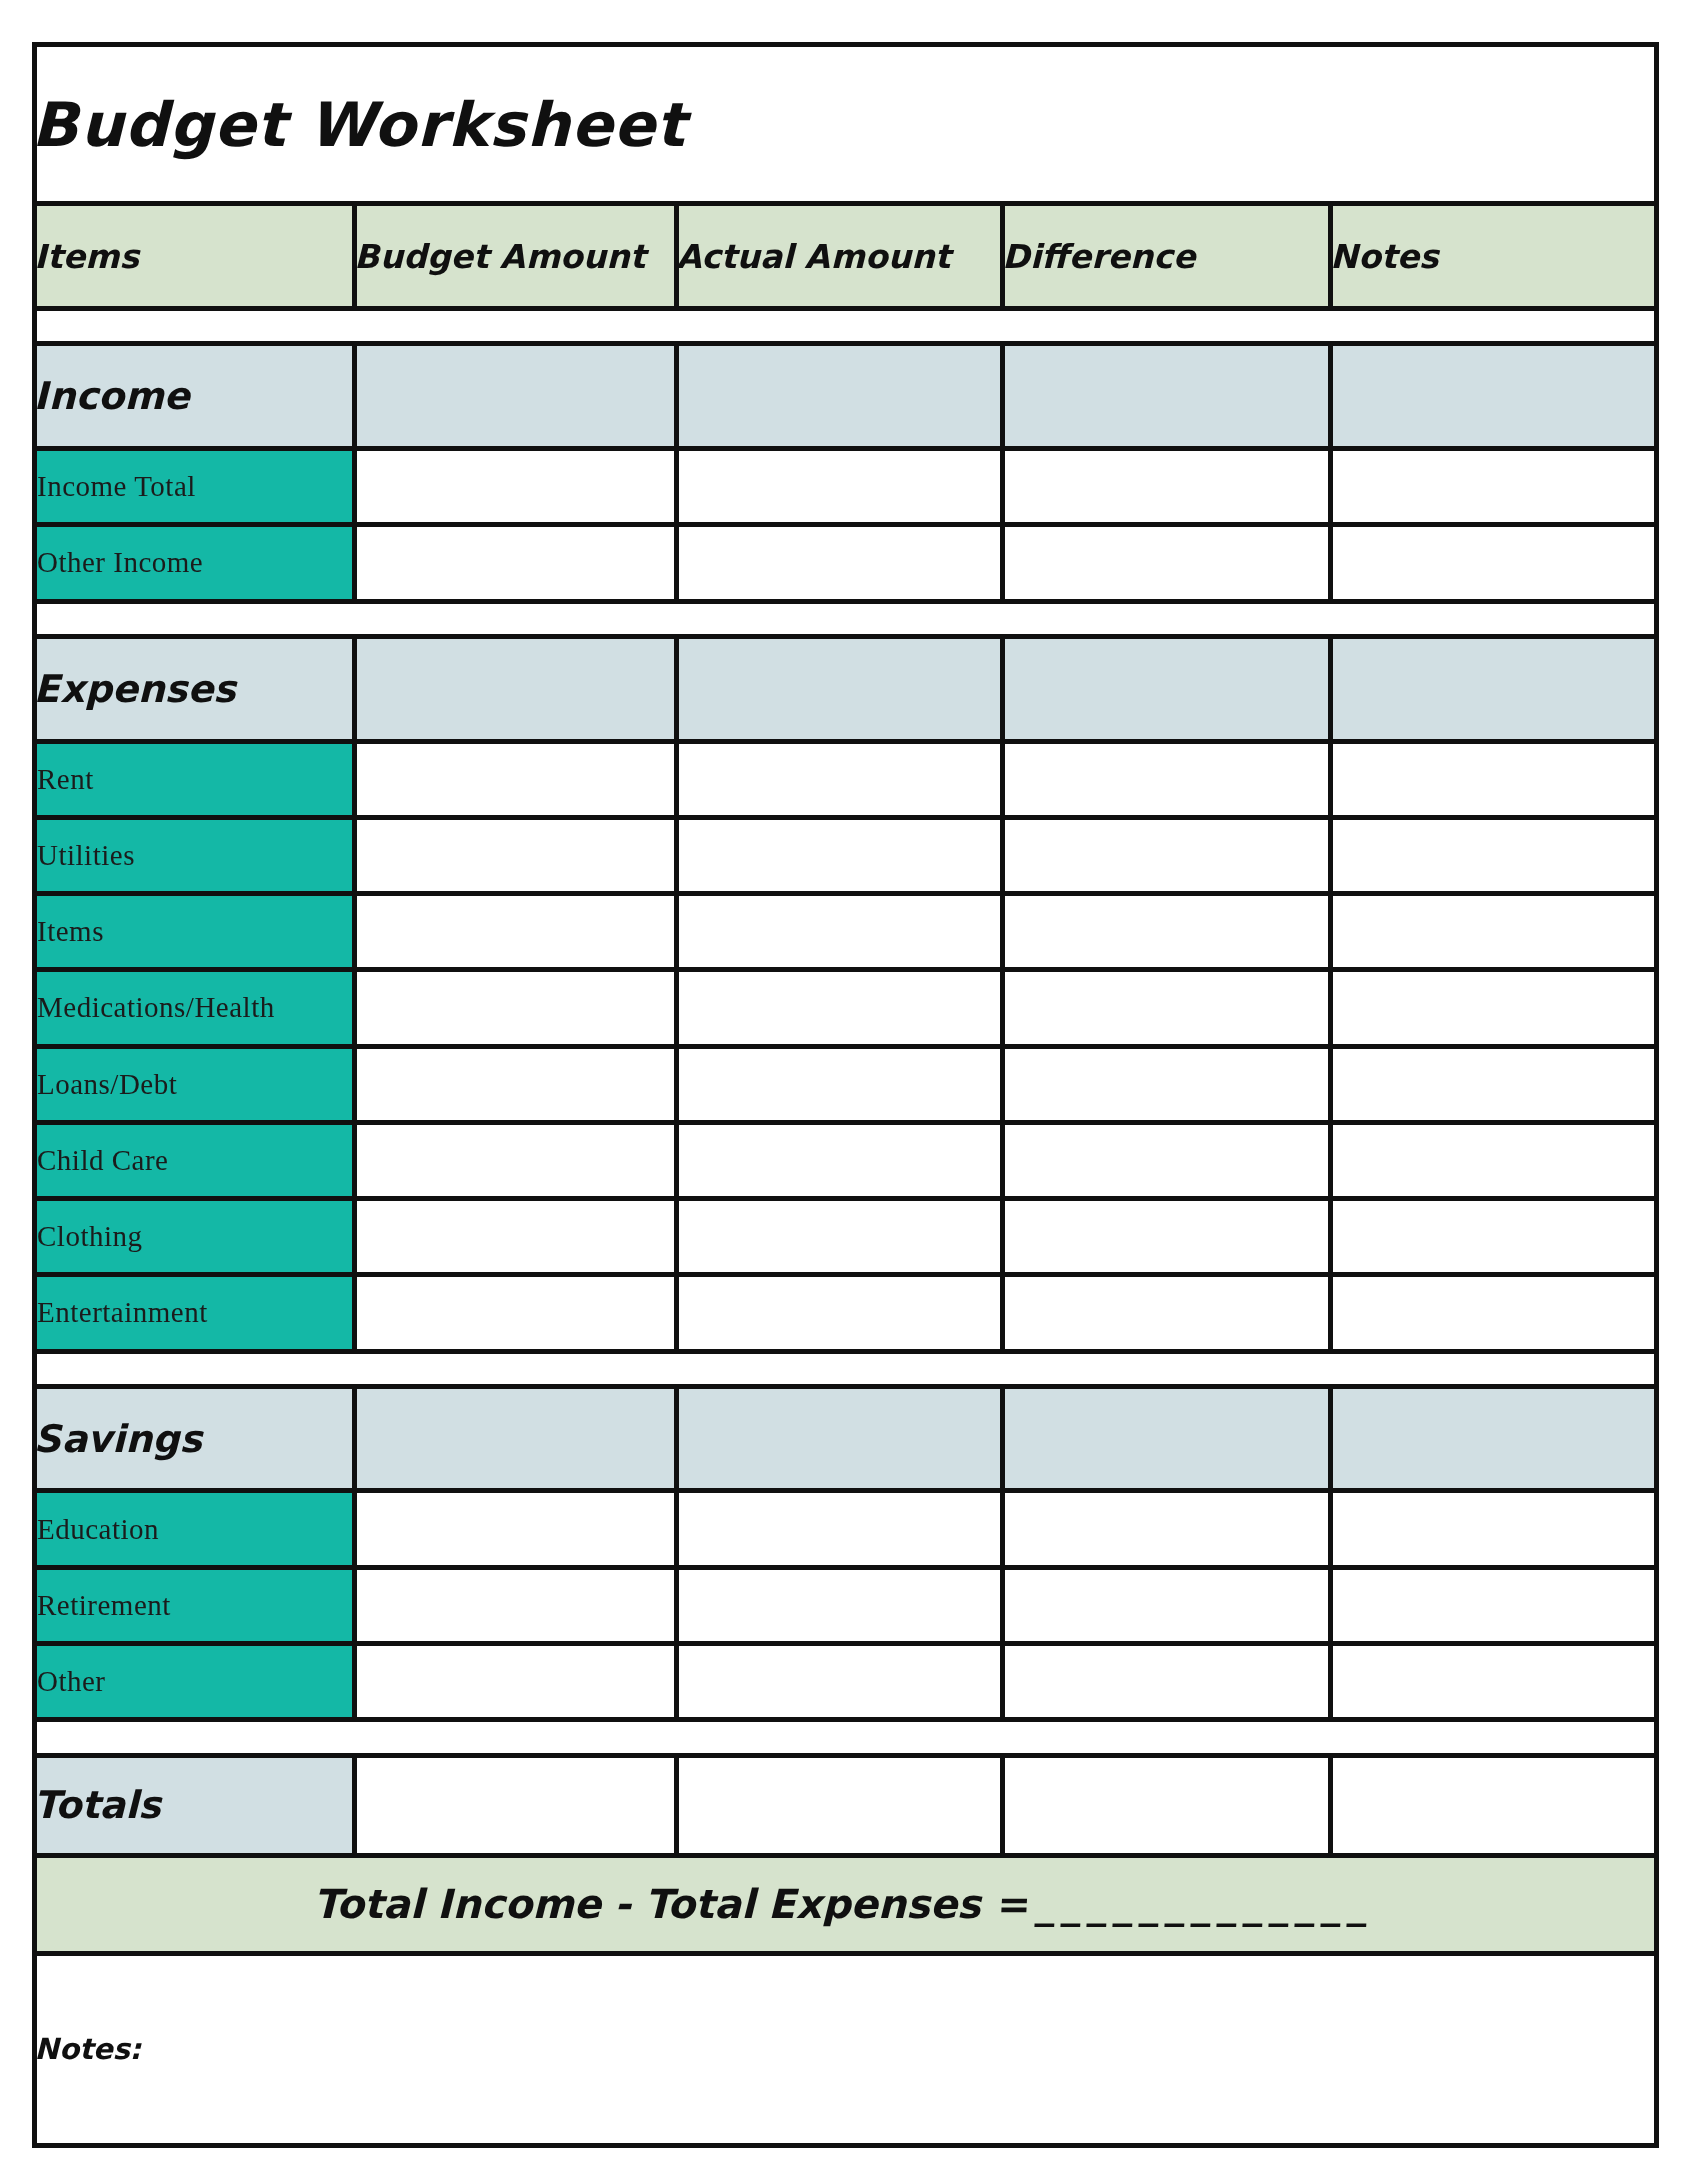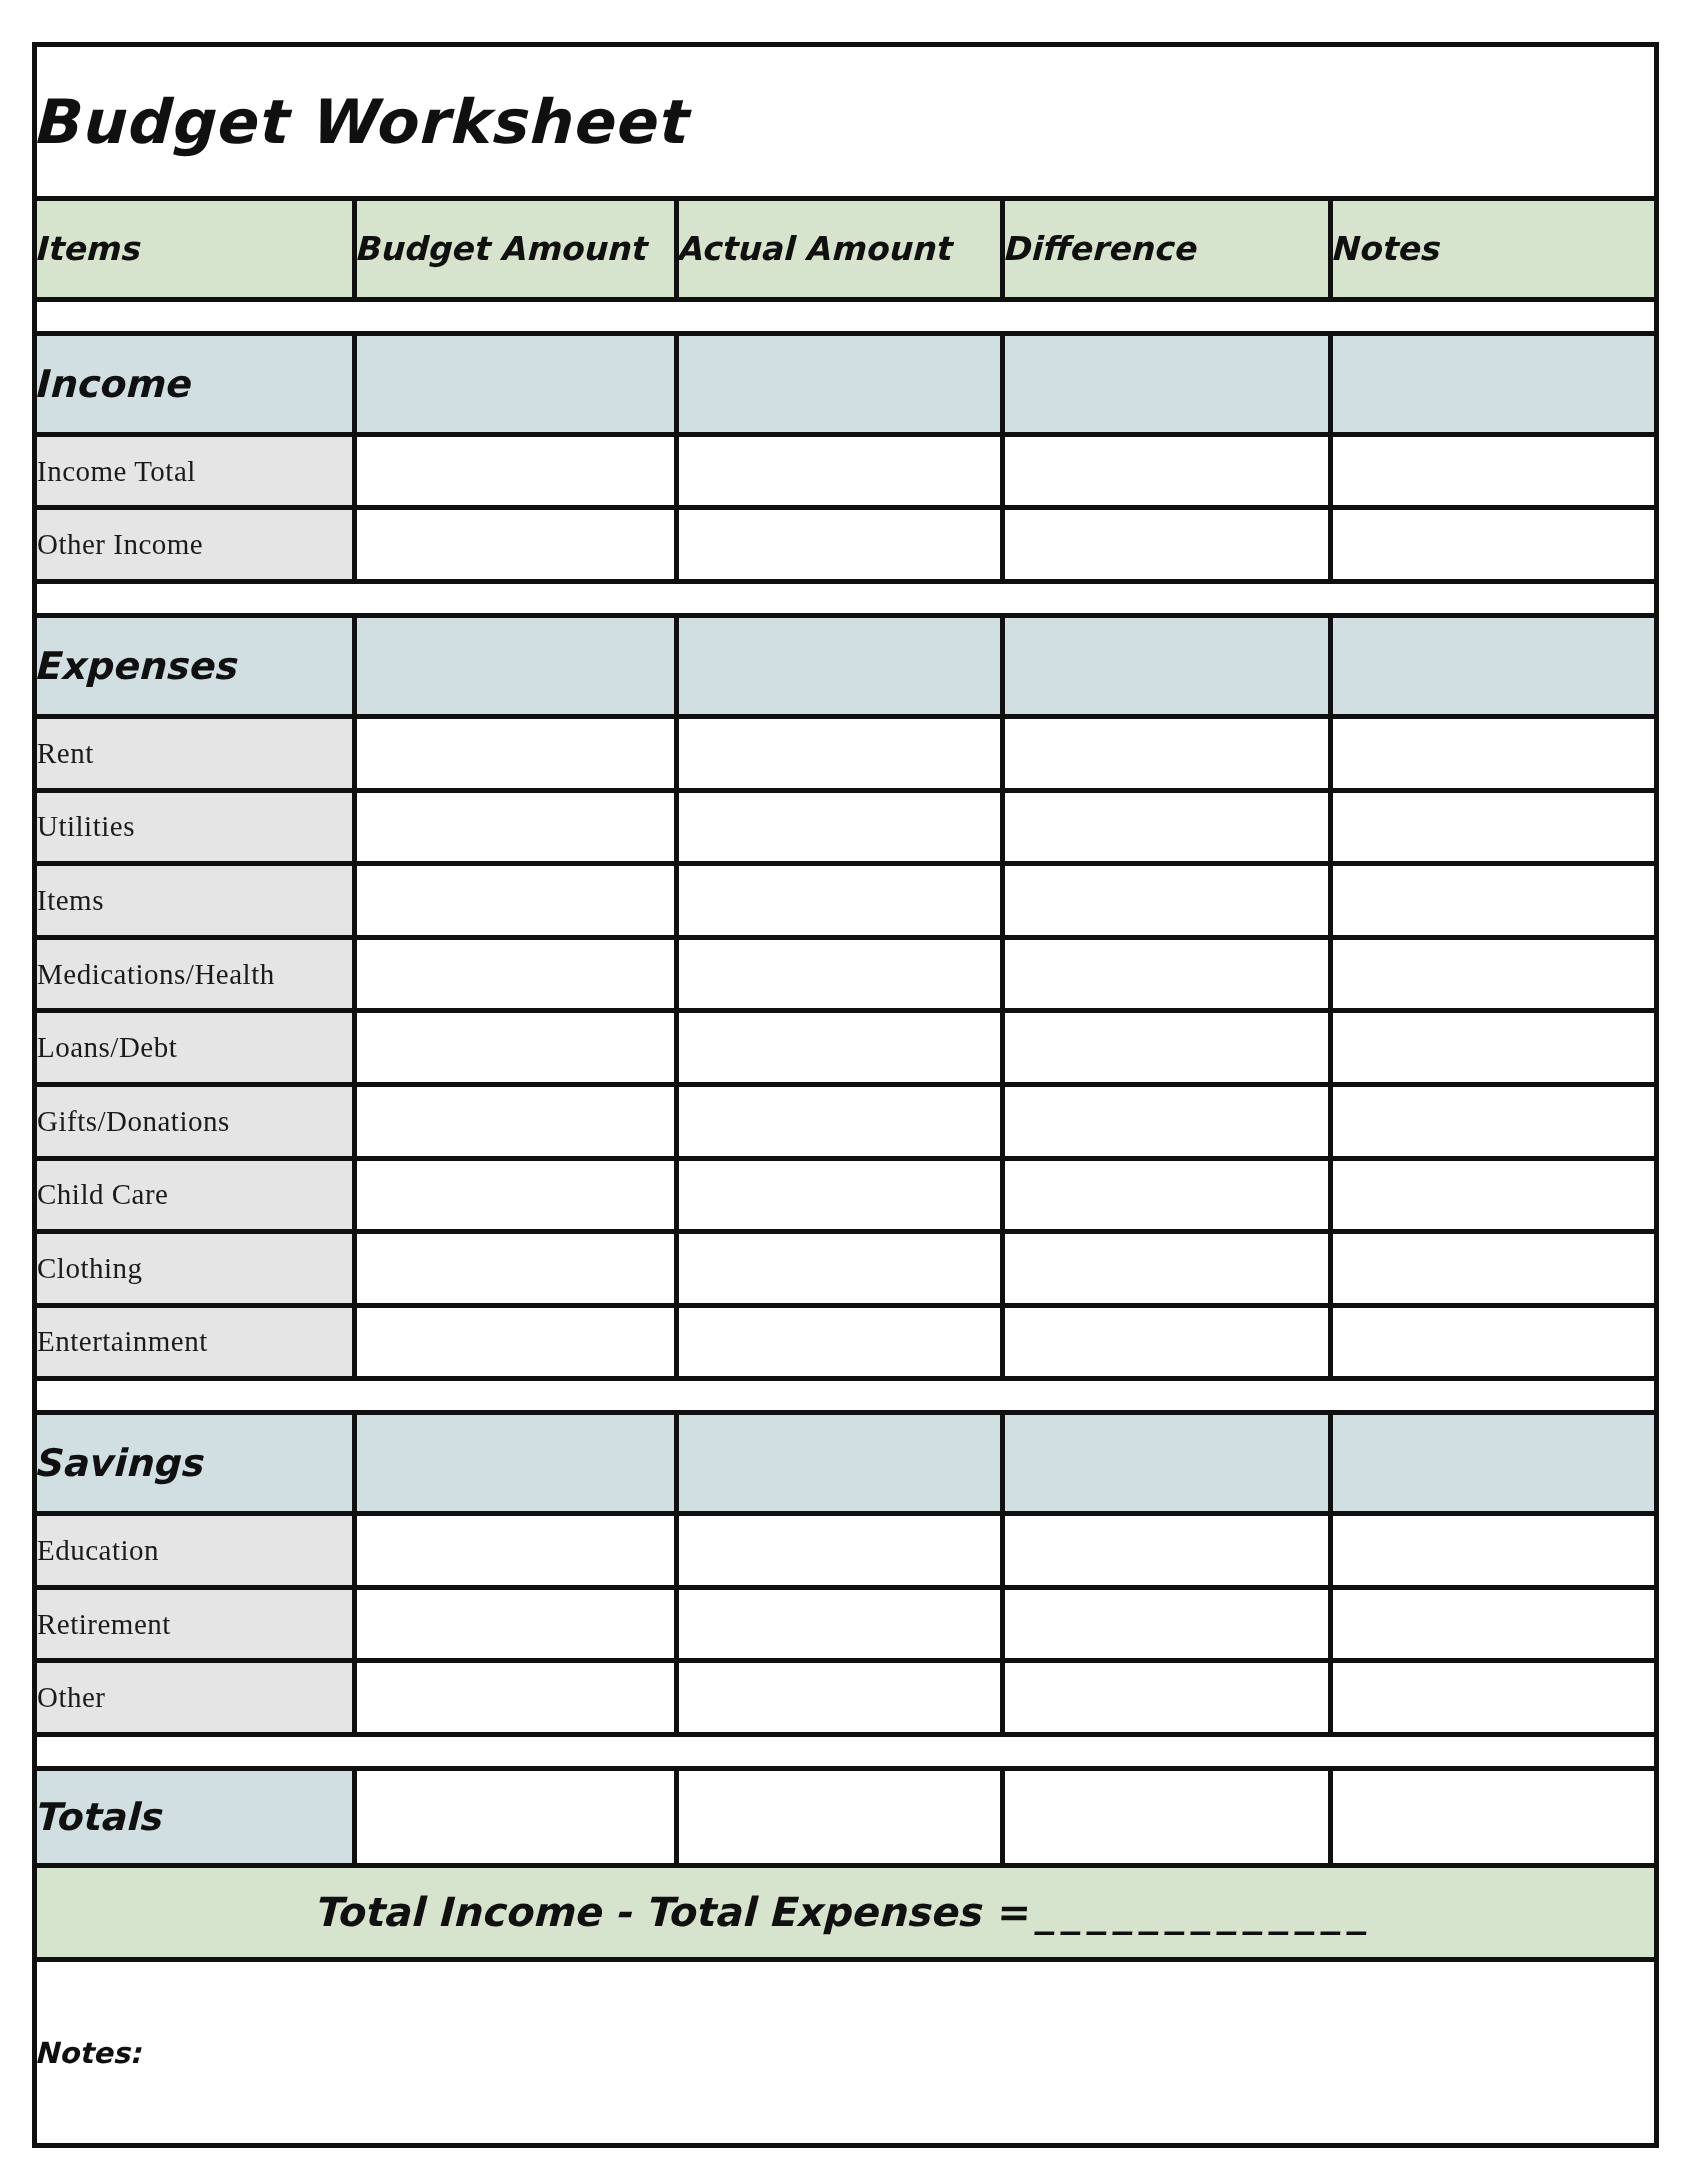"Income Total" td.label-cell { background: #e5e5e5 -> #14b8a6 }
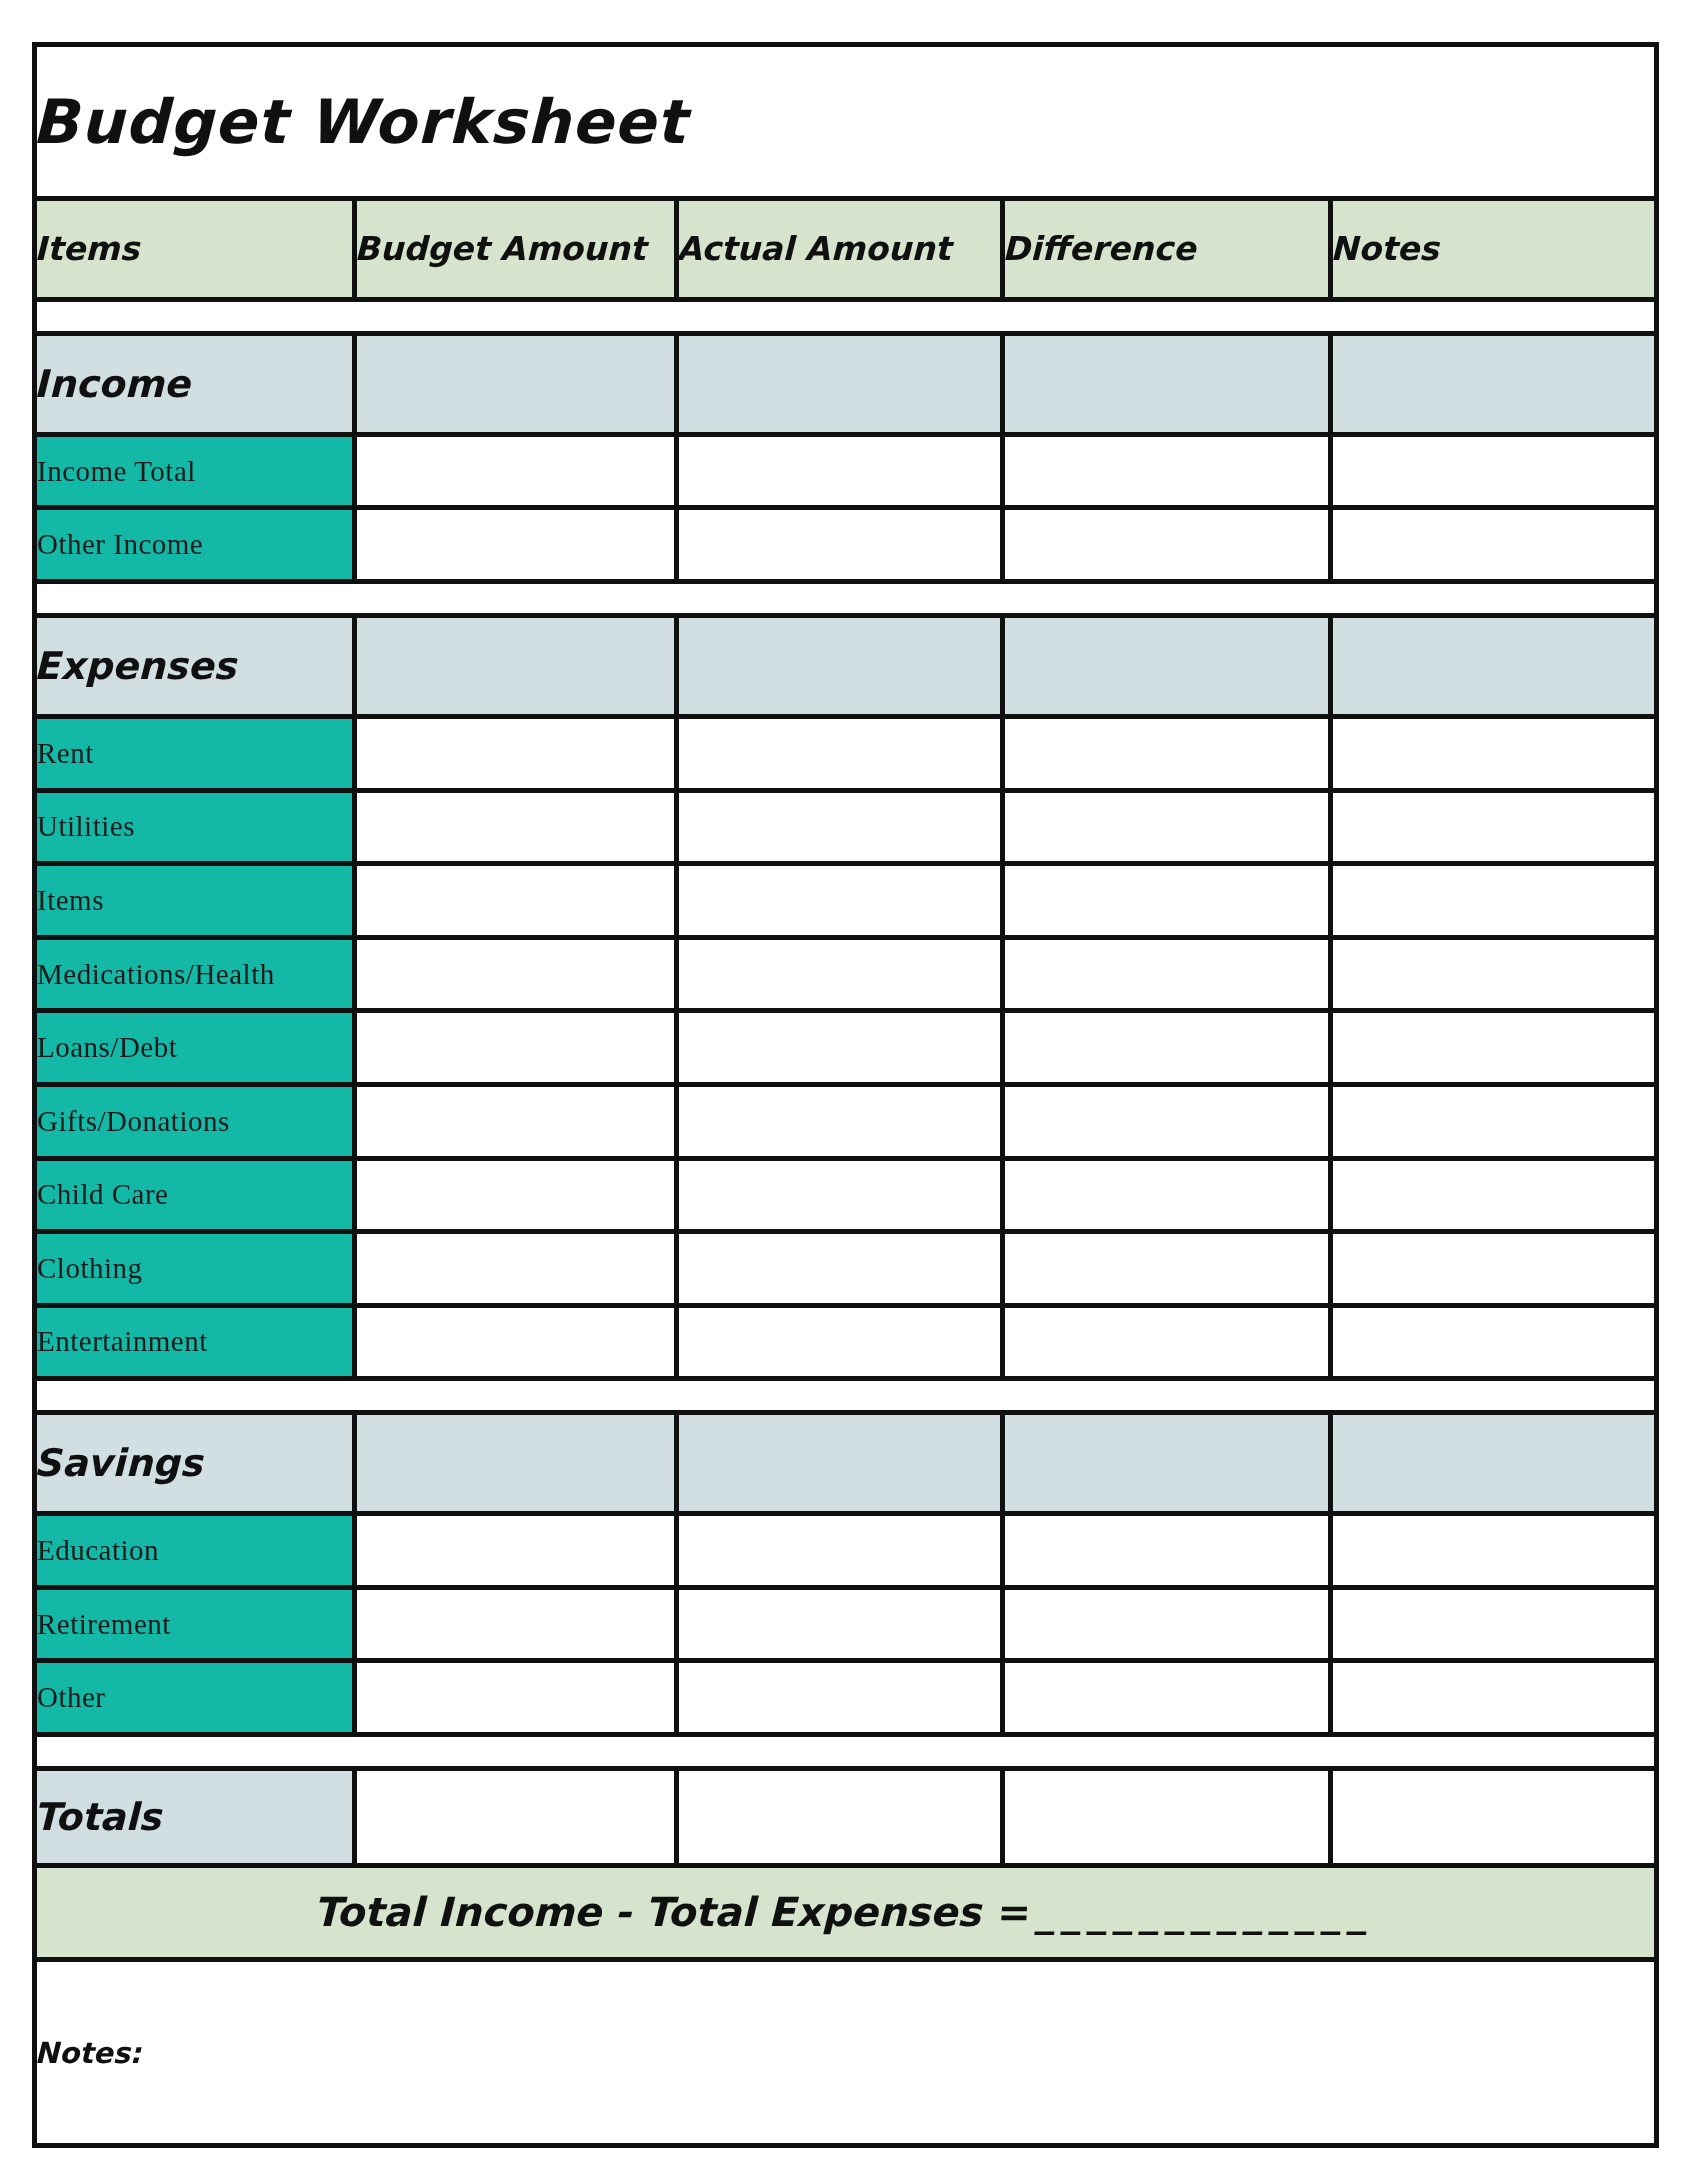"Gifts/Donations" tr { html: <tr> <td><span>Gifts/Donations</span></td> <td></td> <td></td> <td></td> <td></td> </tr> -> none }
